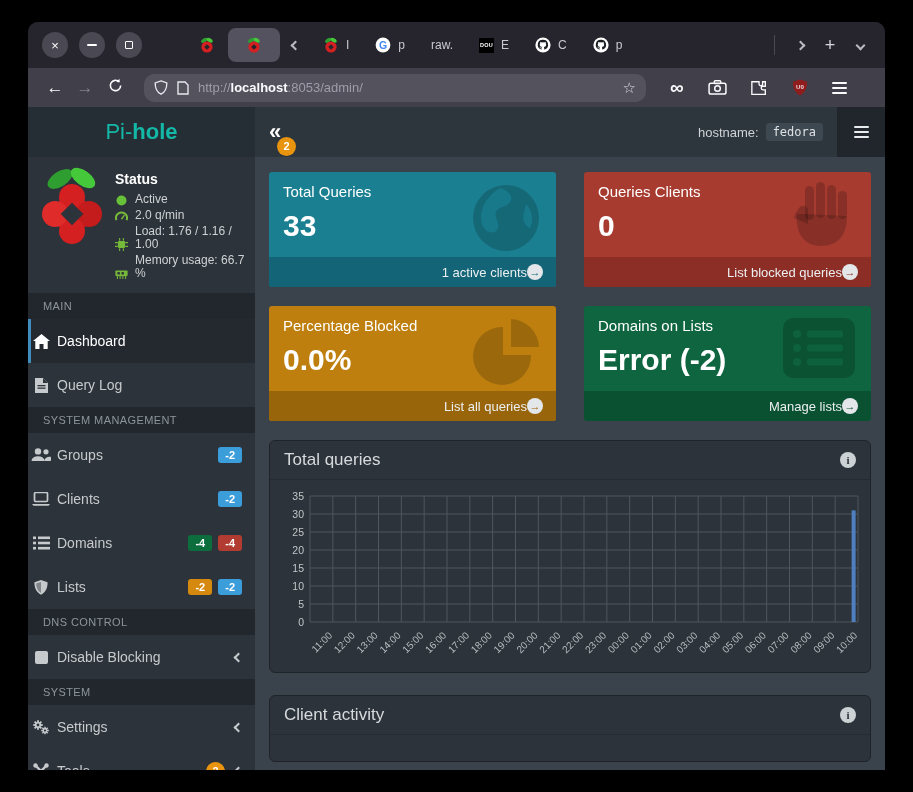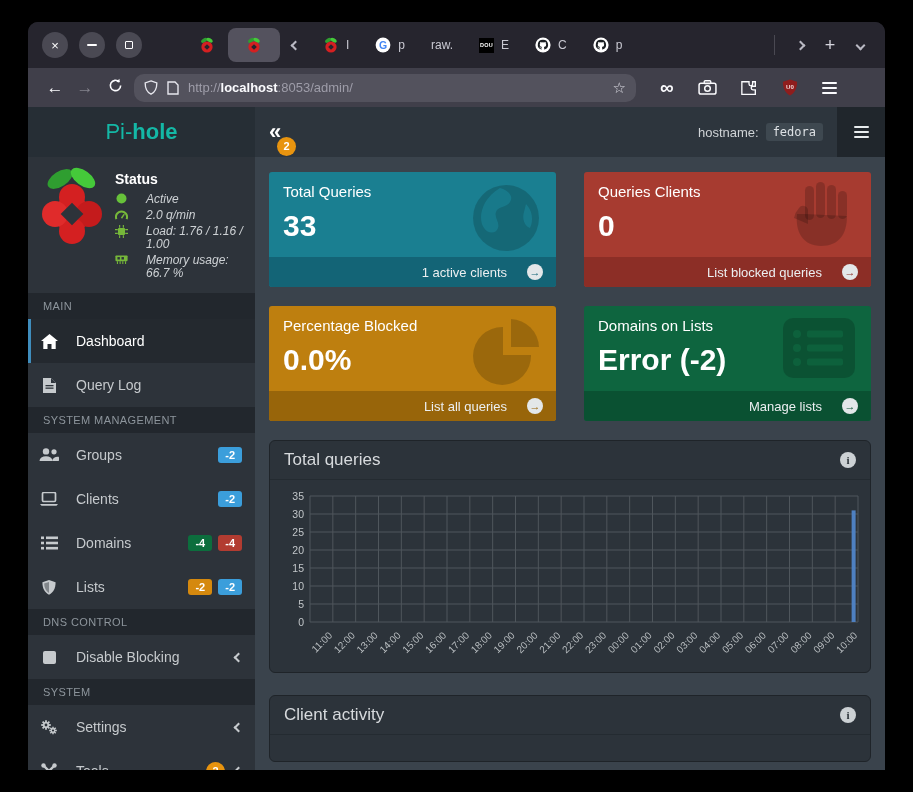"http://localhost:8053/admin/" .urlbar { margin-left: 4px -> 14px }
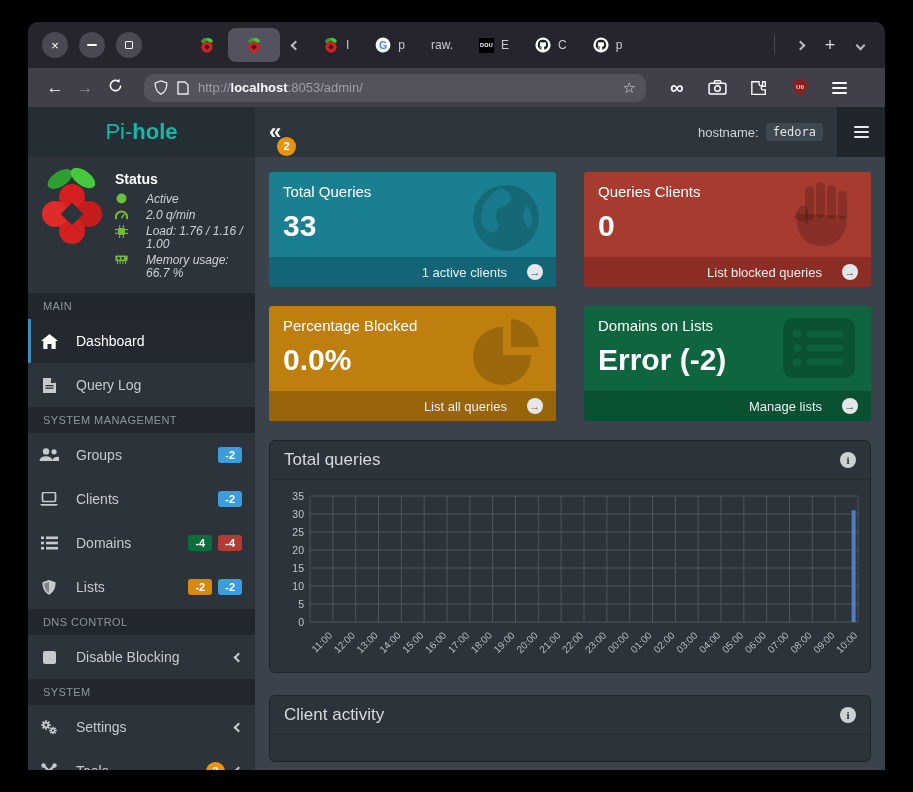"Active" .st-row { align-items: flex-start -> flex-end; font-style: italic -> none; gap: 18px -> 7px }
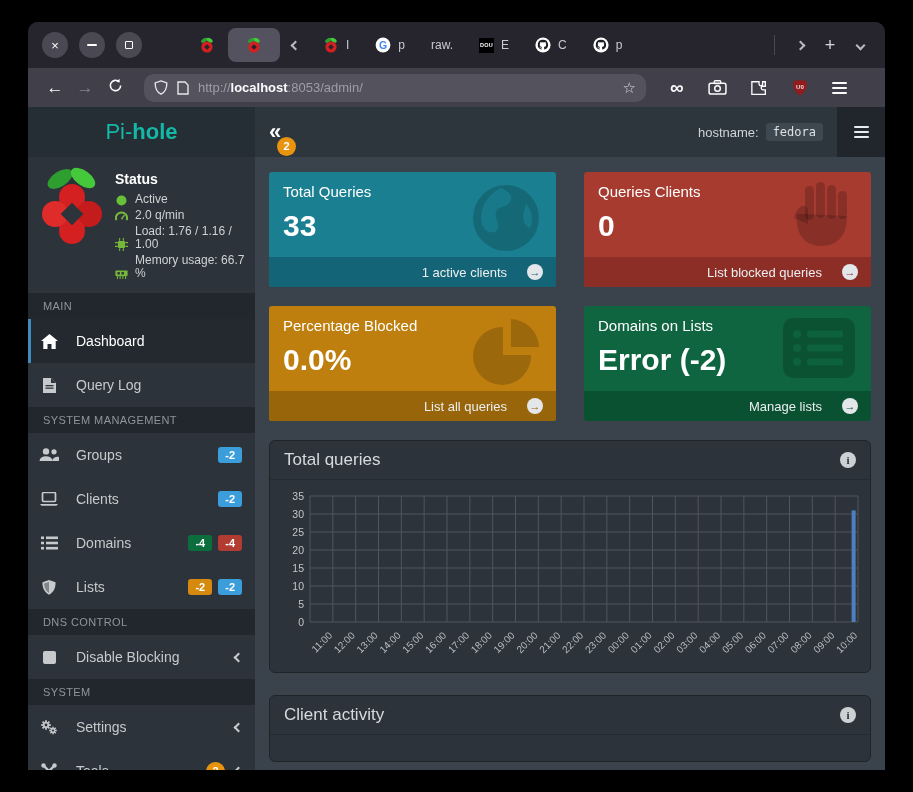"1 active clients" .card-footer { gap: 20px -> 0 }
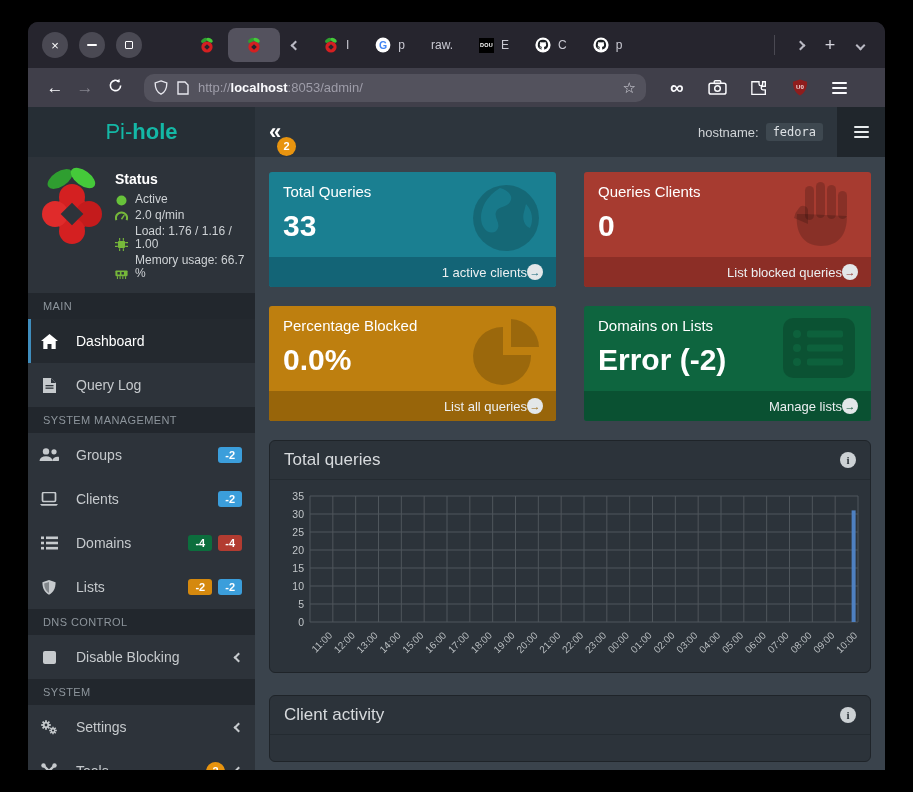"Dashboard" .menu-item { gap: 17px -> 6px; padding: 0 13px 0 8px -> 0 13px 0 0 }
